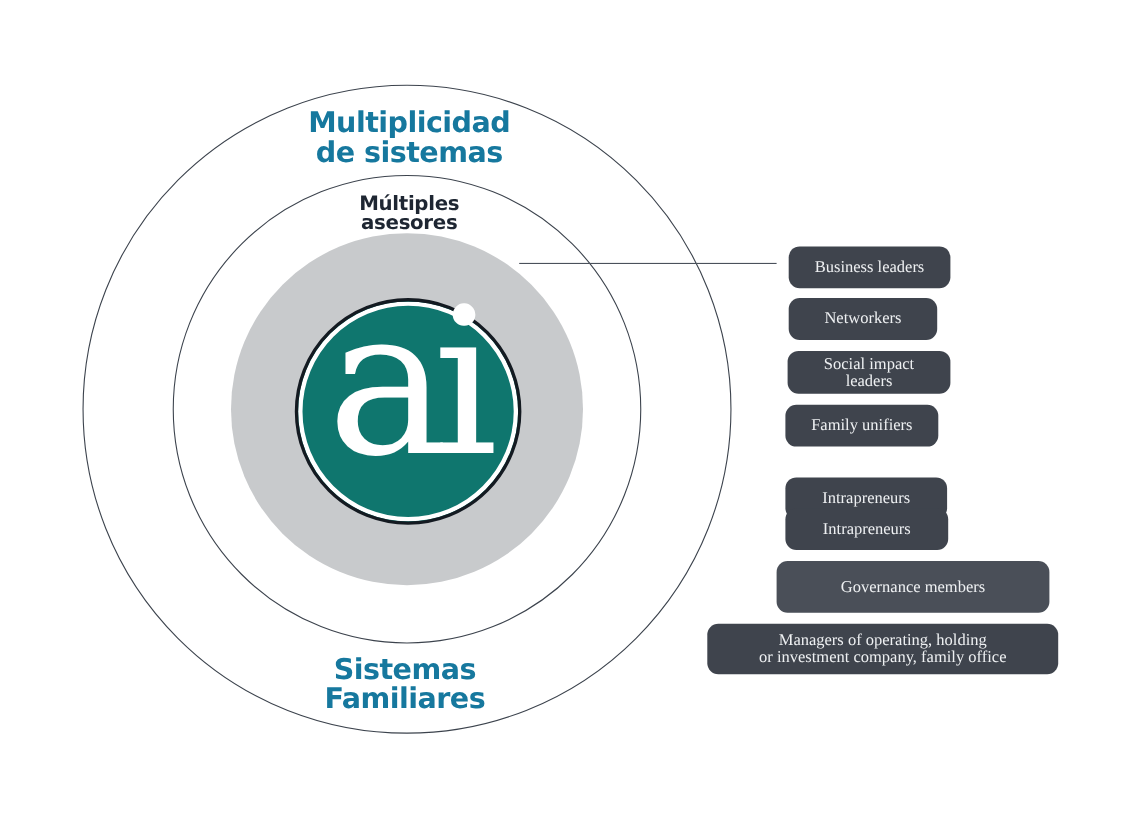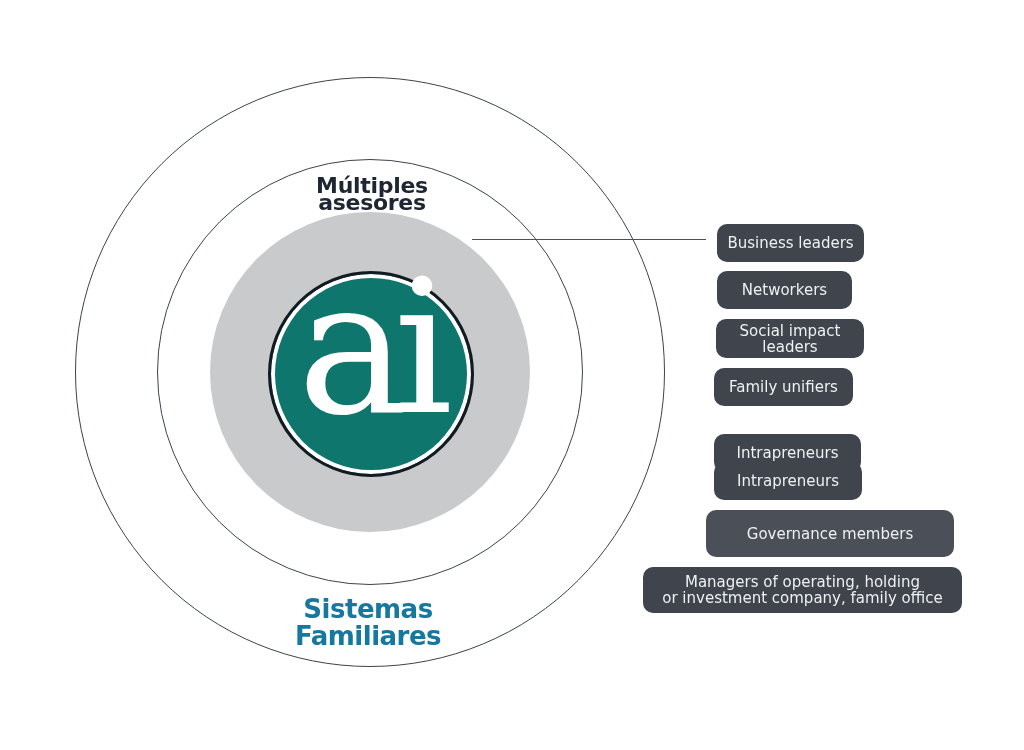"Multiplicidad" div.label { html: none -> <div>Multiplicidad de sistemas</div> }
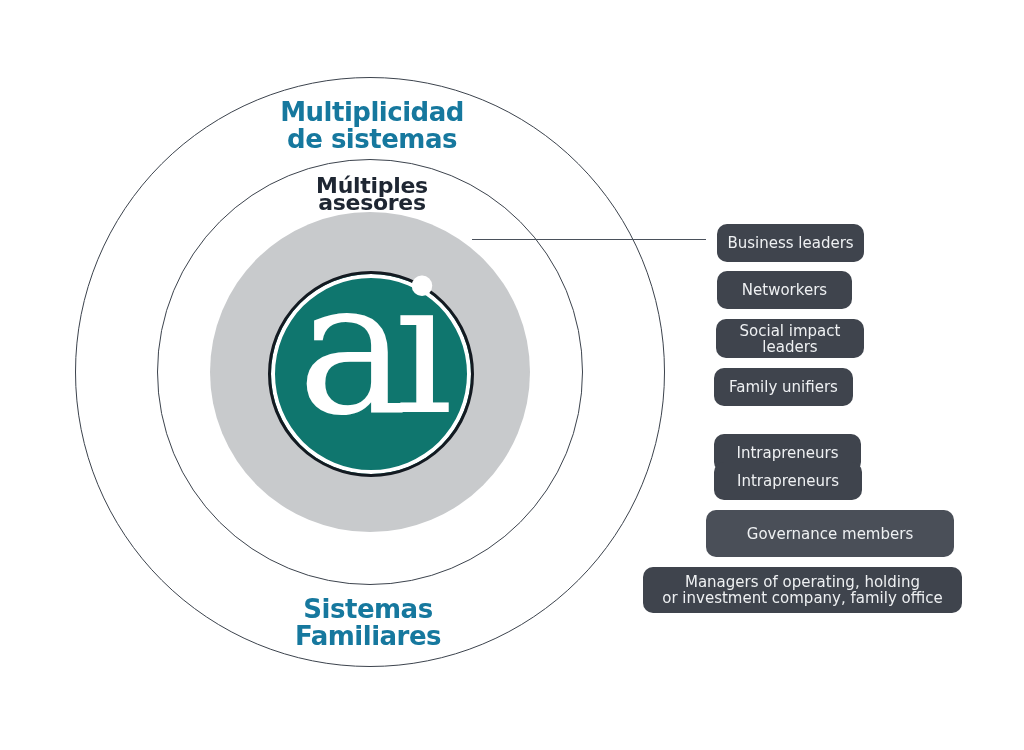"Múltiples" .sublabel { font-size: 22px -> 18px }
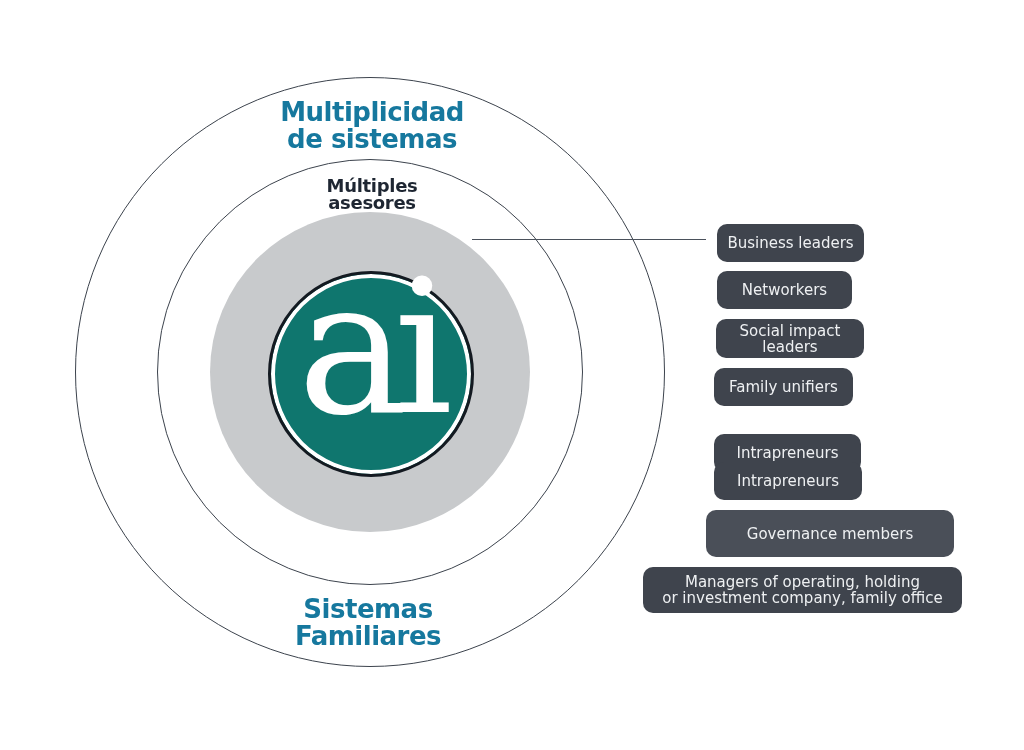"Business leaders" .badge { font-family: none -> Liberation Serif, serif }
